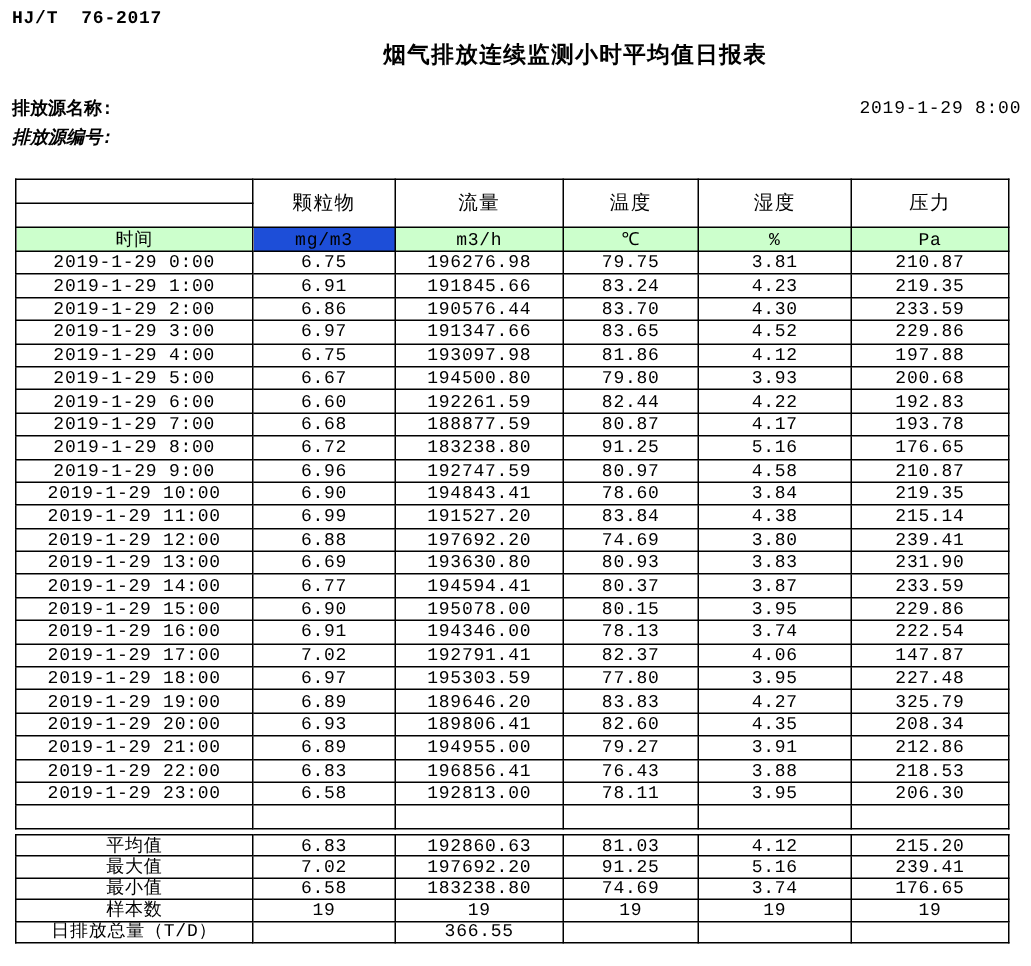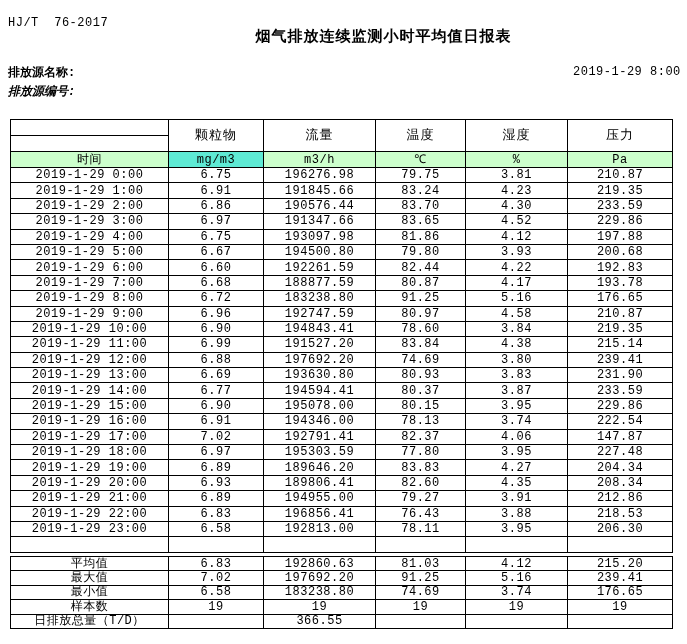"HJ/T 76-2017" .std-code { font-weight: normal -> bold; top: 16px -> 5px }
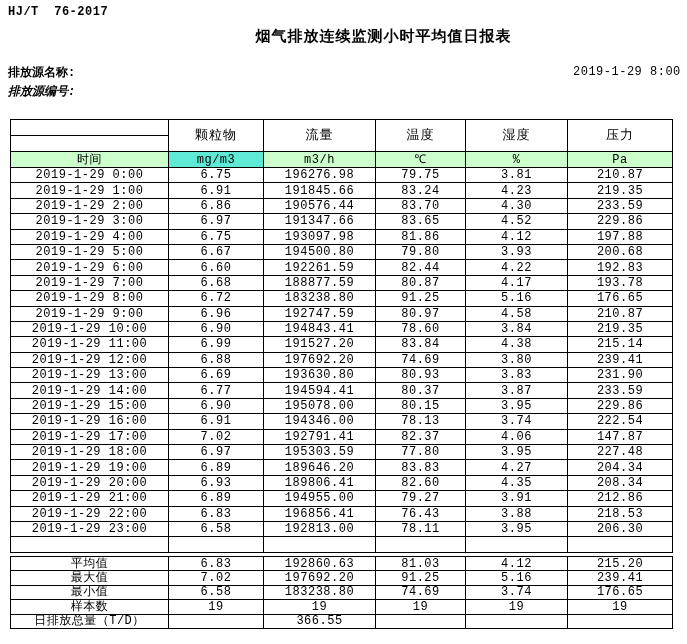"mg/m3" td { background: #5eead4 -> #1d4ed8 }
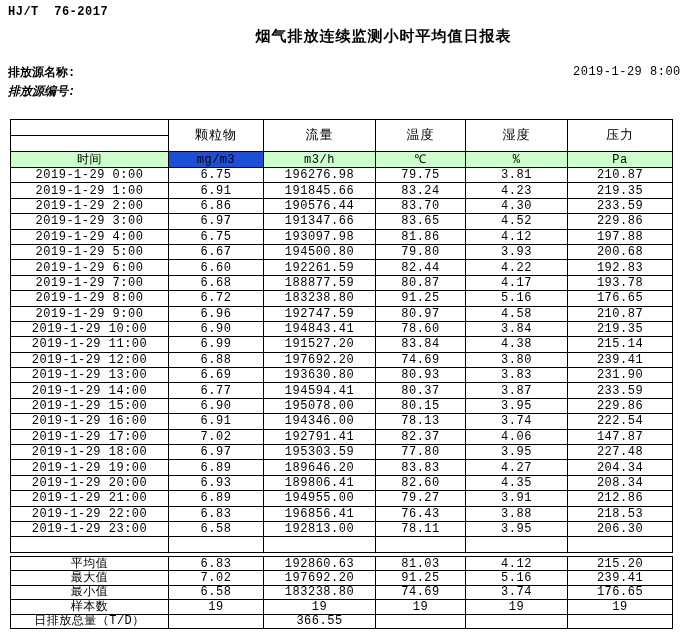"204.34" td { text: 204.34 -> 325.79 }
